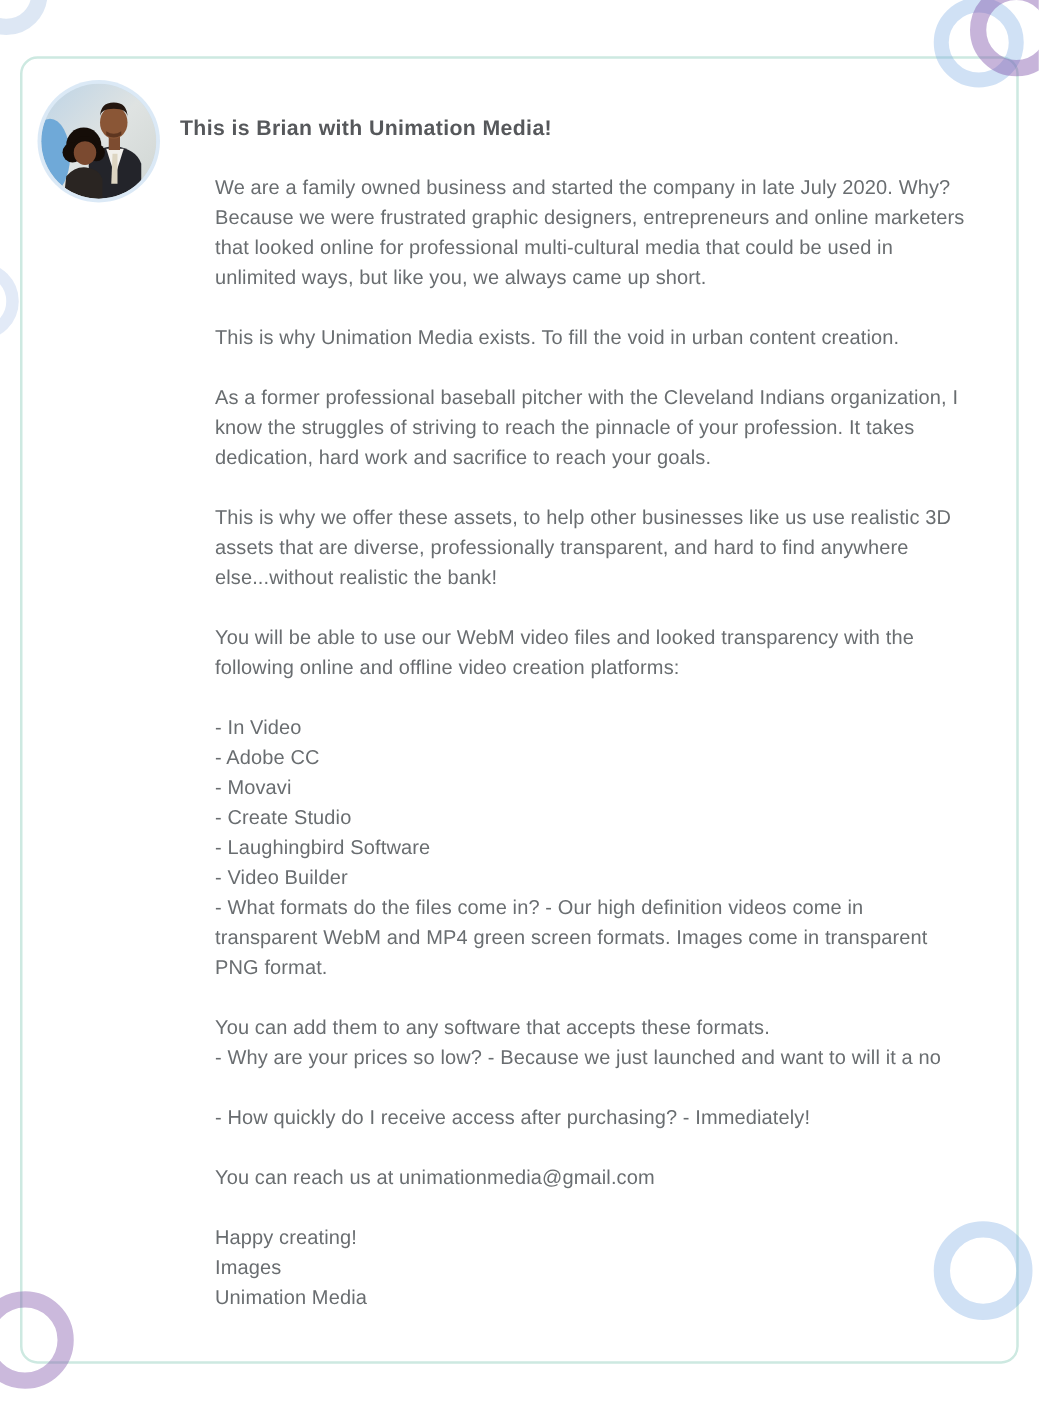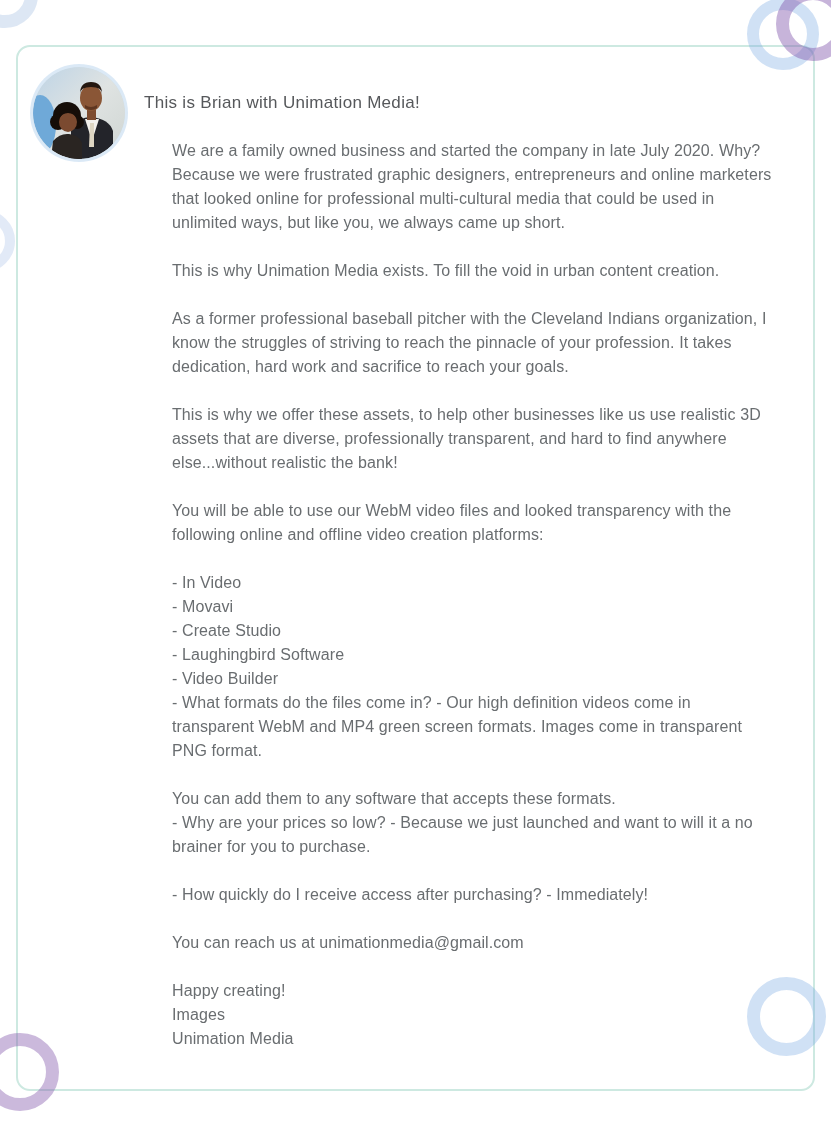"This is Brian with Unimation" .content h1 { font-weight: normal -> bold }
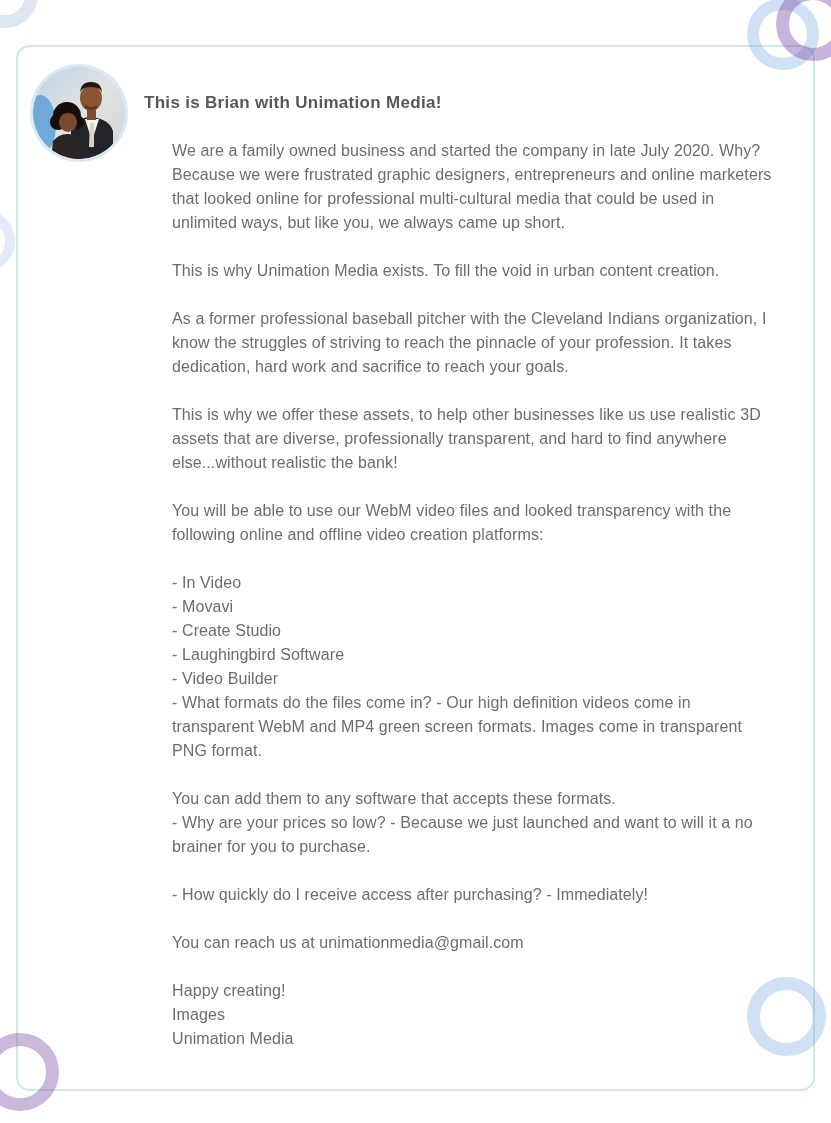"- Adobe CC" span.ln { html: none -> <span>- Adobe CC</span> }
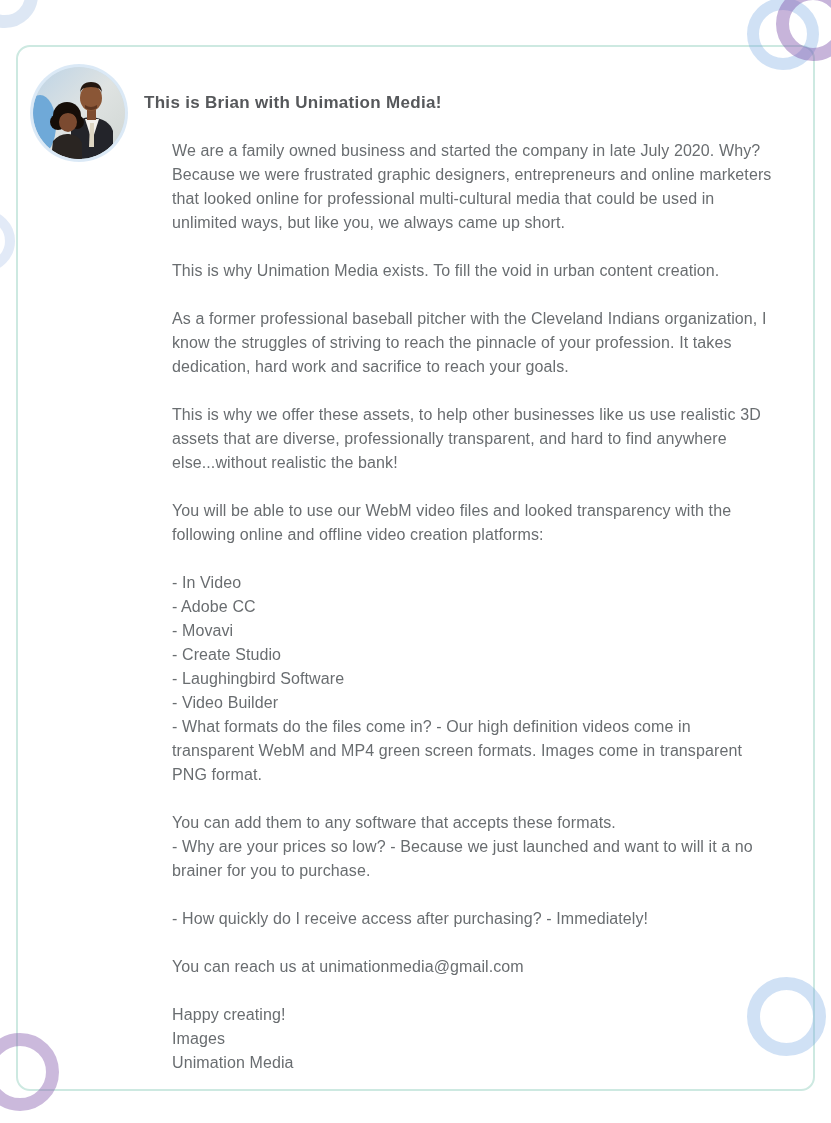"brainer for you to purchase." span.ln { html: <span>brainer for you to purchase.</span> -> none }
